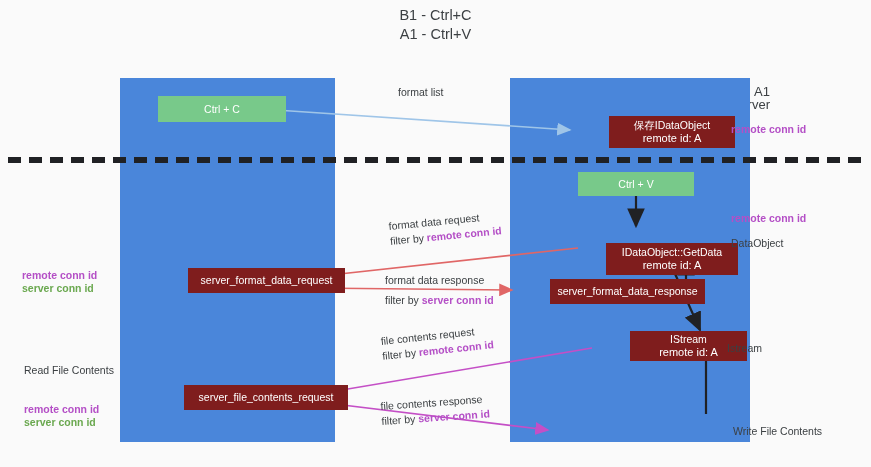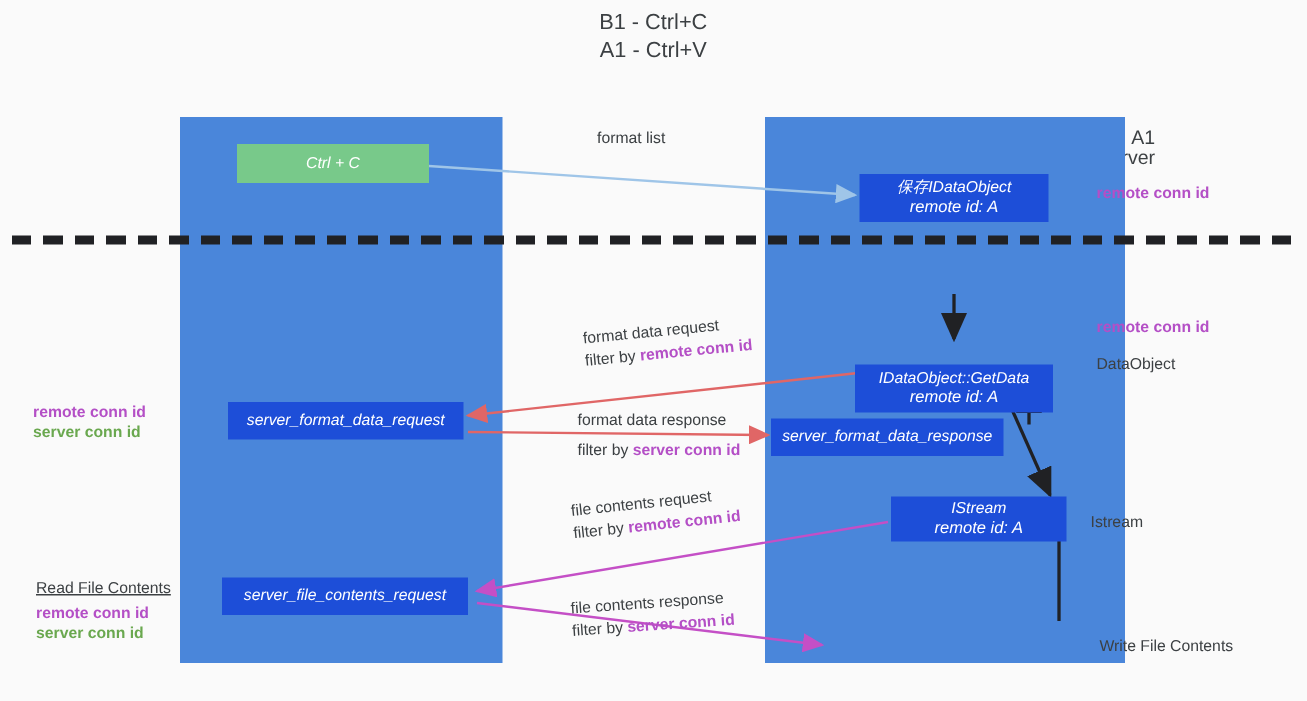"Ctrl + C" .node { font-style: italic -> none }
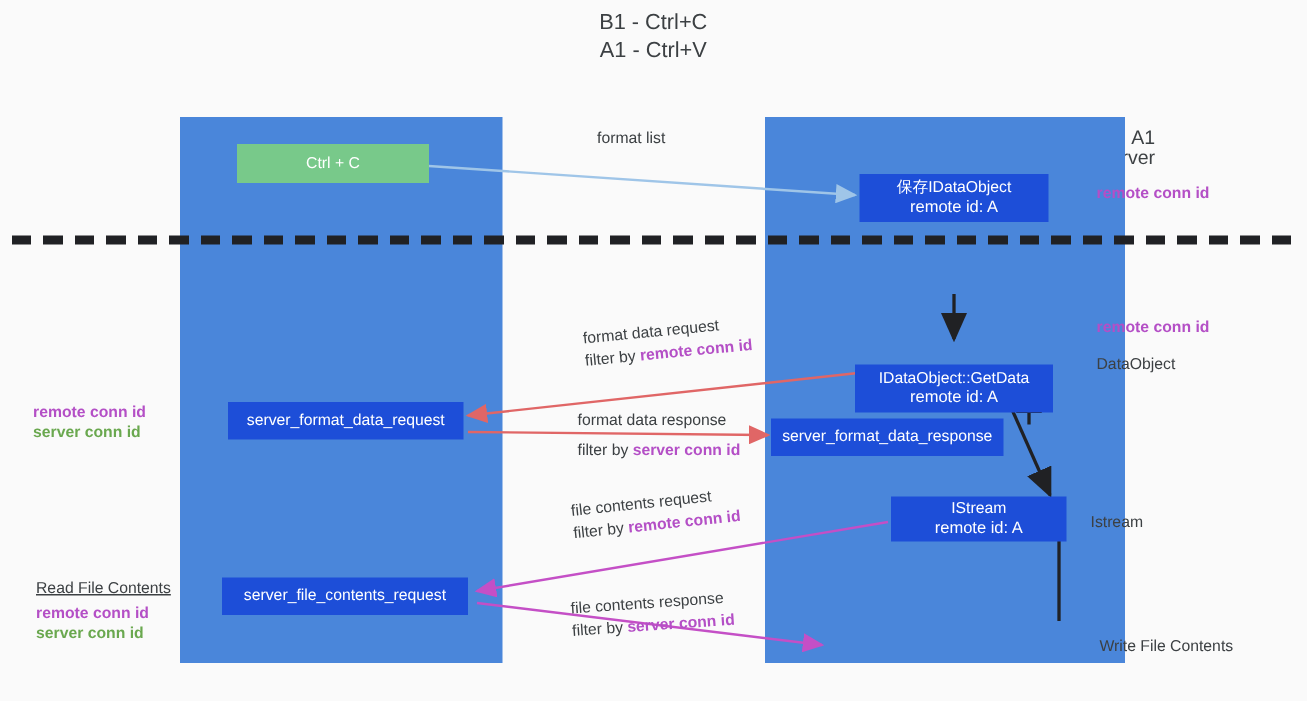"保存IDataObject" .orange { background: #1d4ed8 -> #7f1d1d; margin-left: none -> 36px }
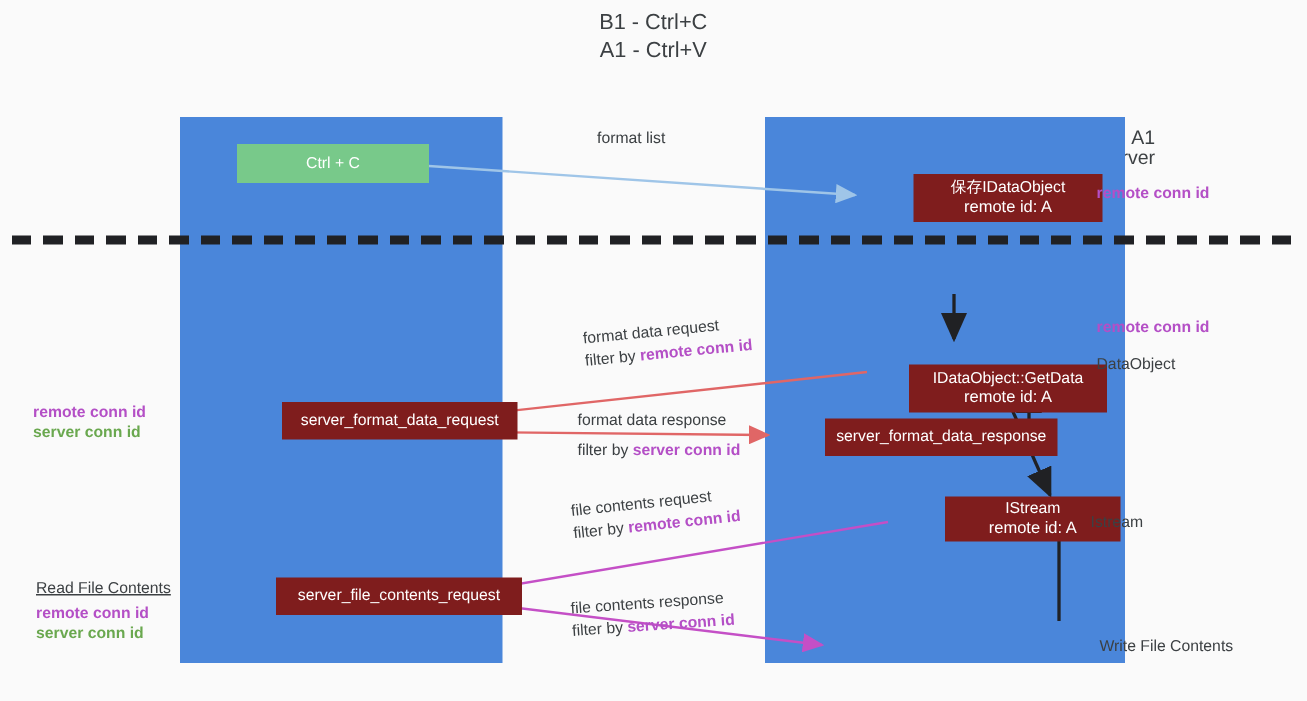"Ctrl + V" div.abs { html: none -> <div> <div>Ctrl + V</div> </div> }
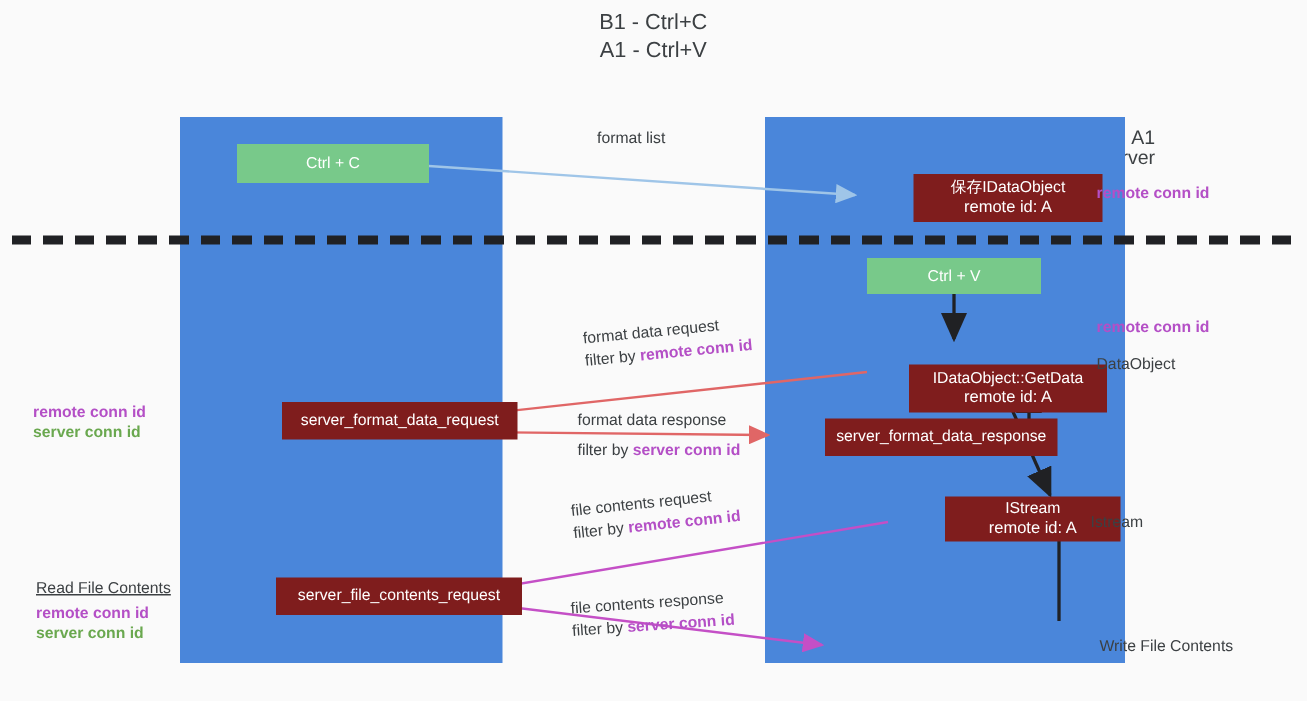"Read File Contents" div.abs { text-decoration: underline -> none; top: 385px -> 363px }
